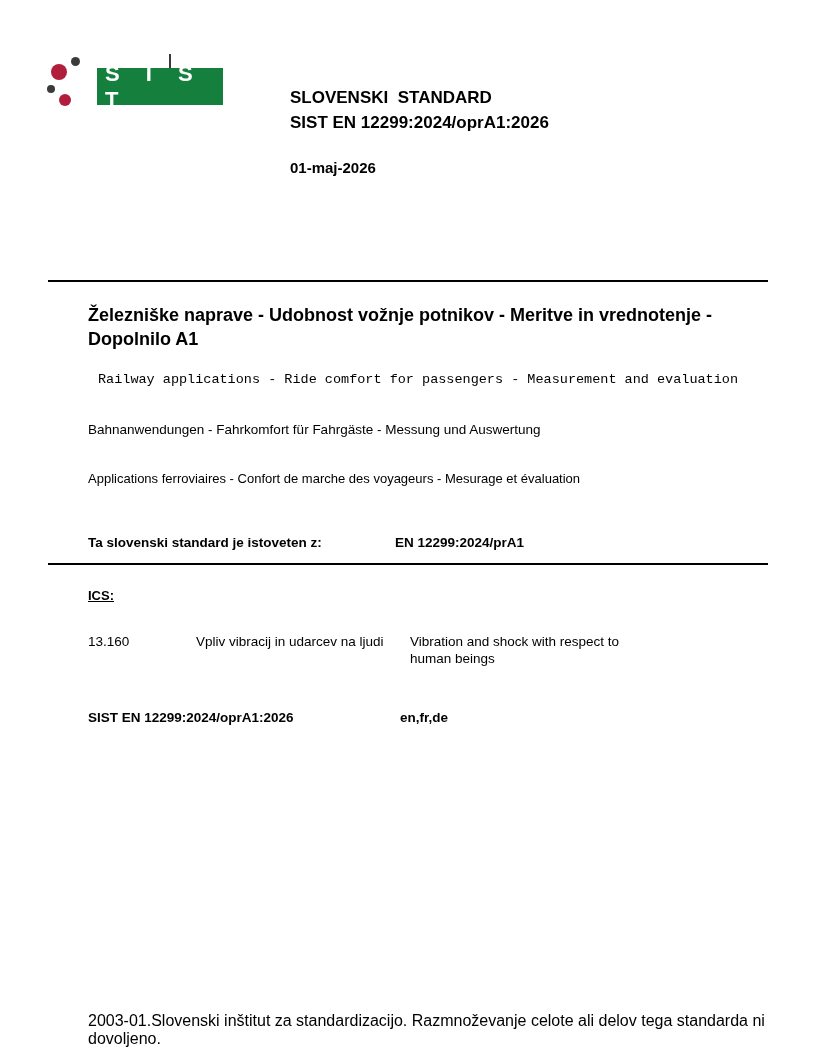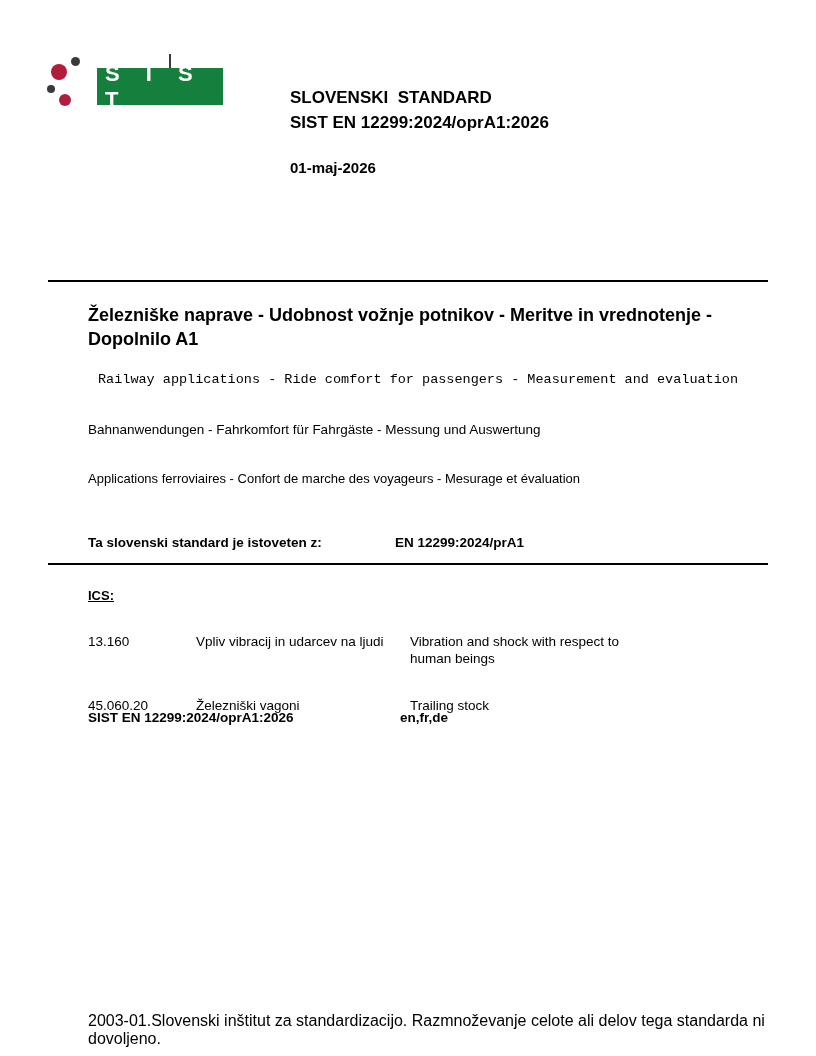"45.060.20" div.ics-row { html: <div> <span>45.060.20</span> <span>Železniški vagoni</span> <span>Trailing stock</span> </div> -> none }
